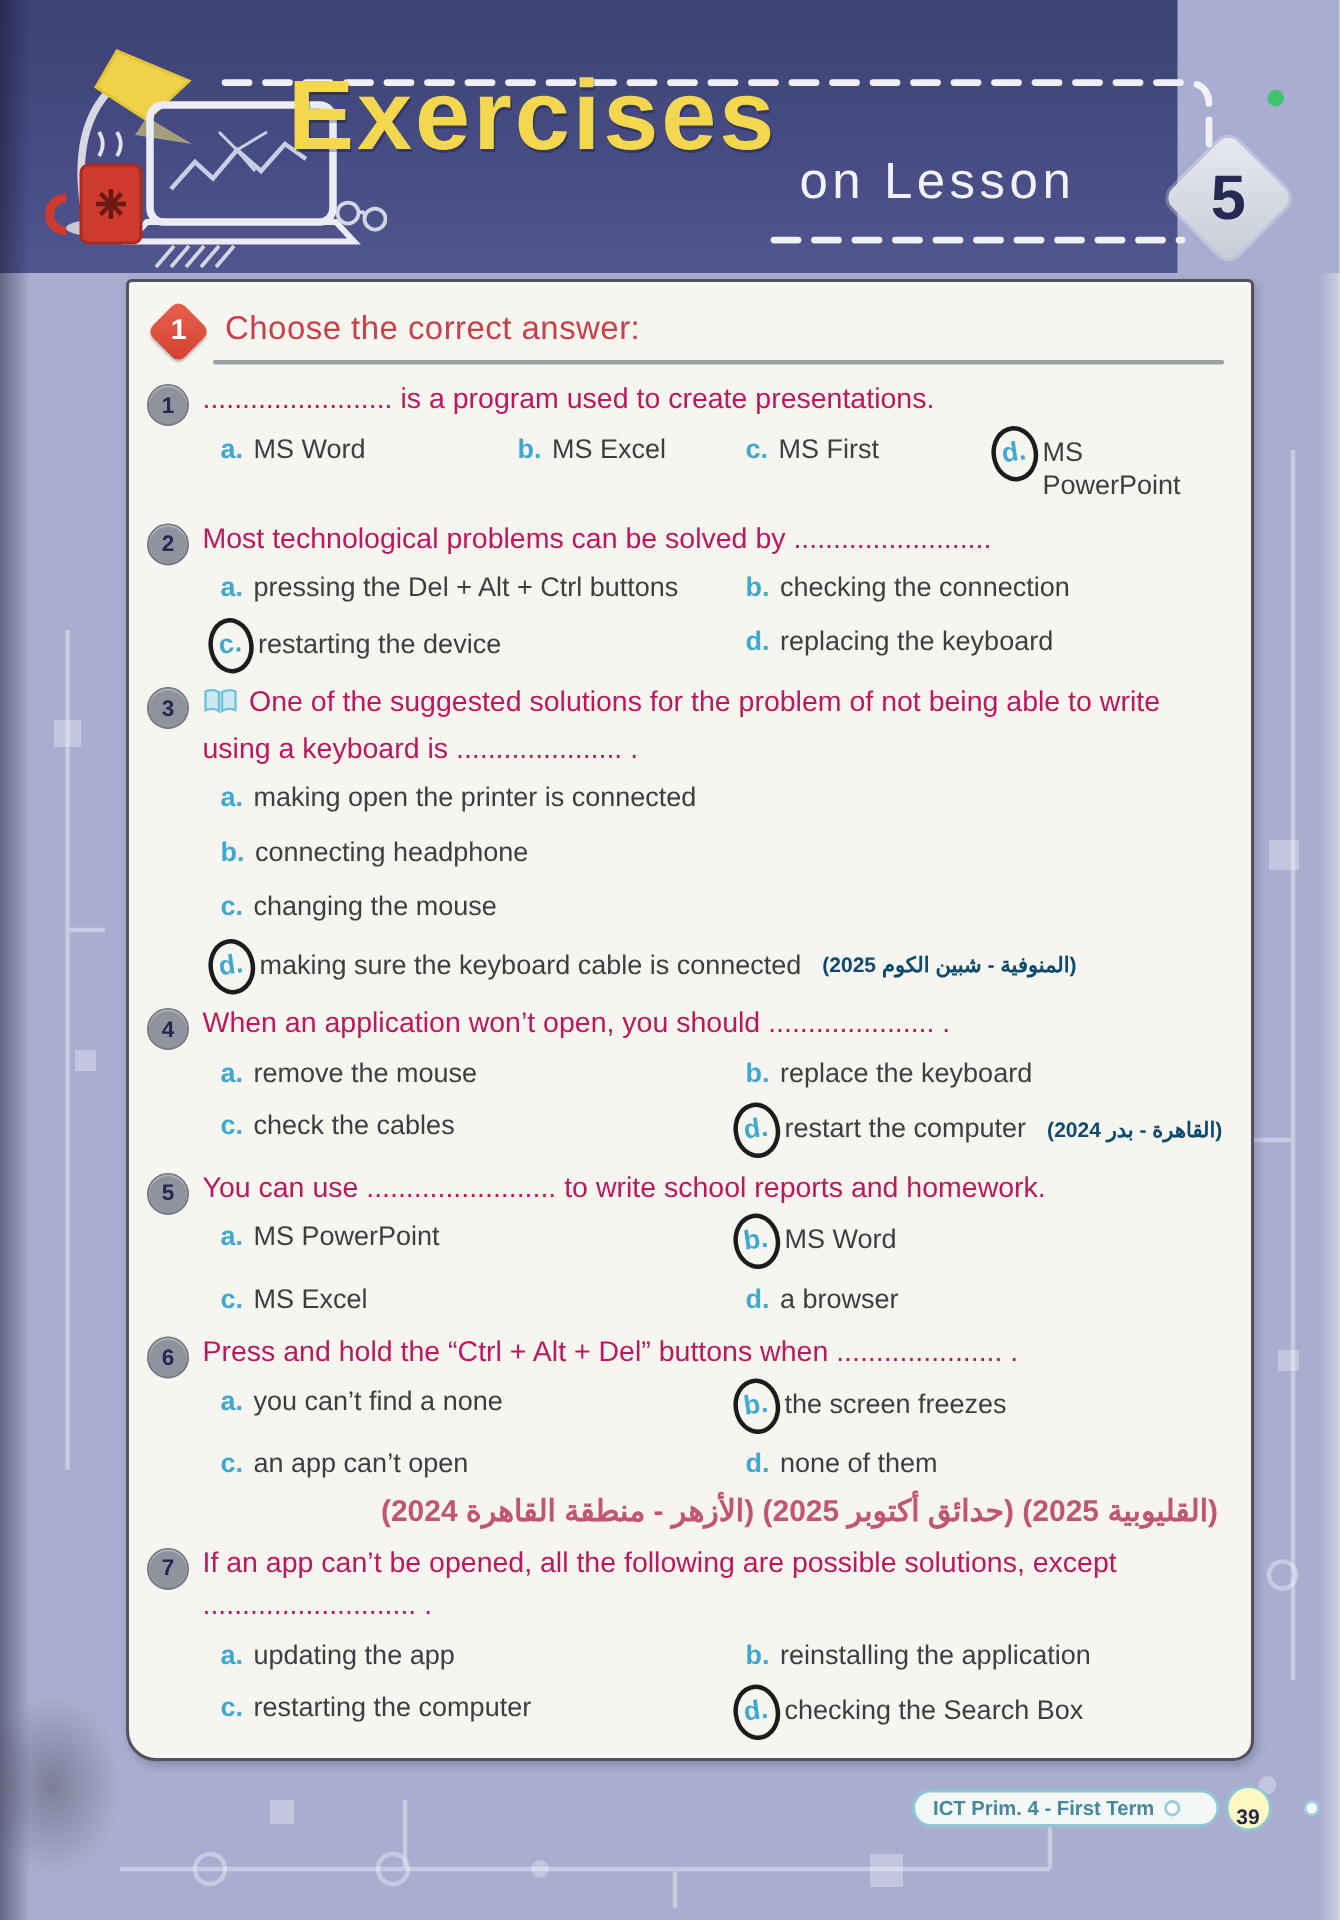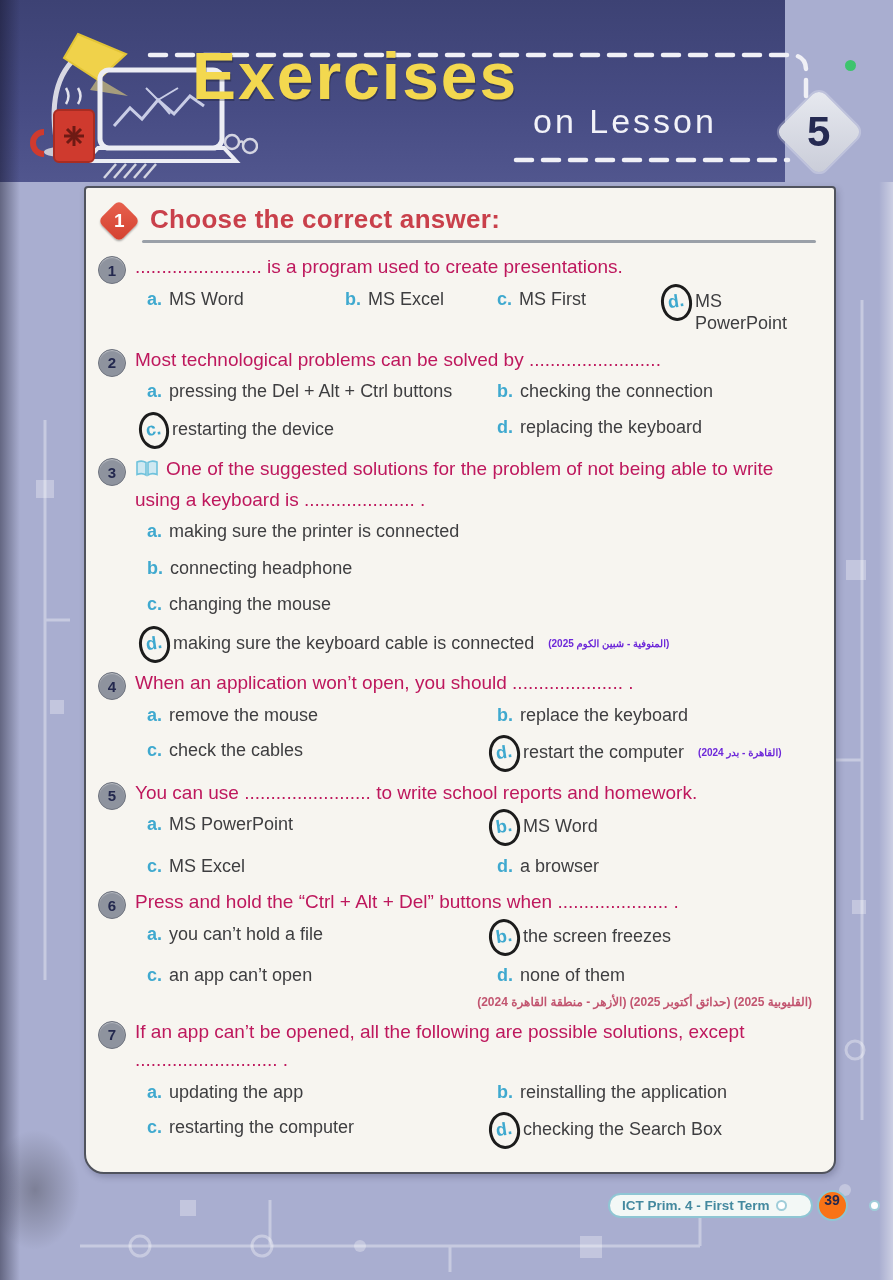"Choose the correct answer:" .section-title { font-size: 26px -> 22px; font-weight: bold -> normal }
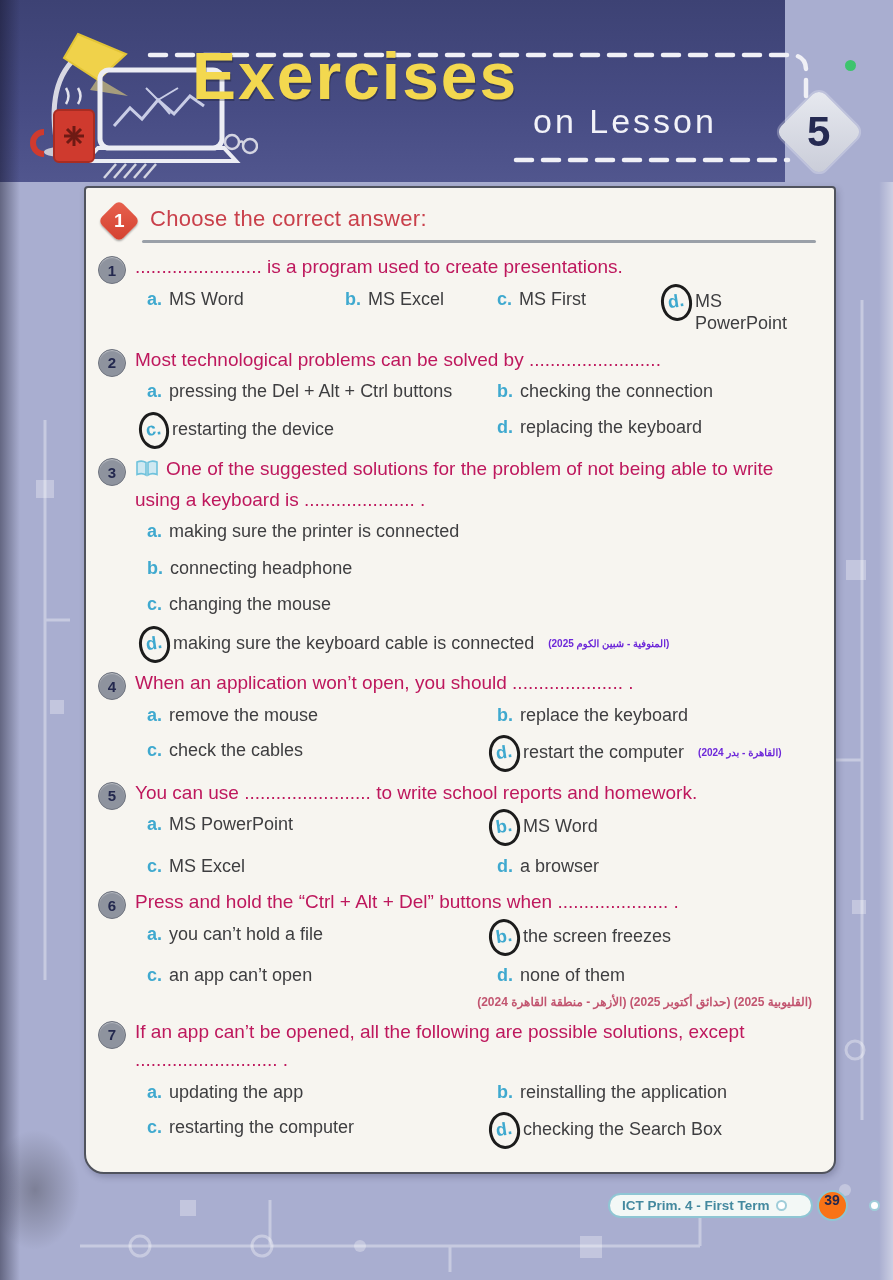"making sure the printer is" span.opt-text { text: sure -> open }
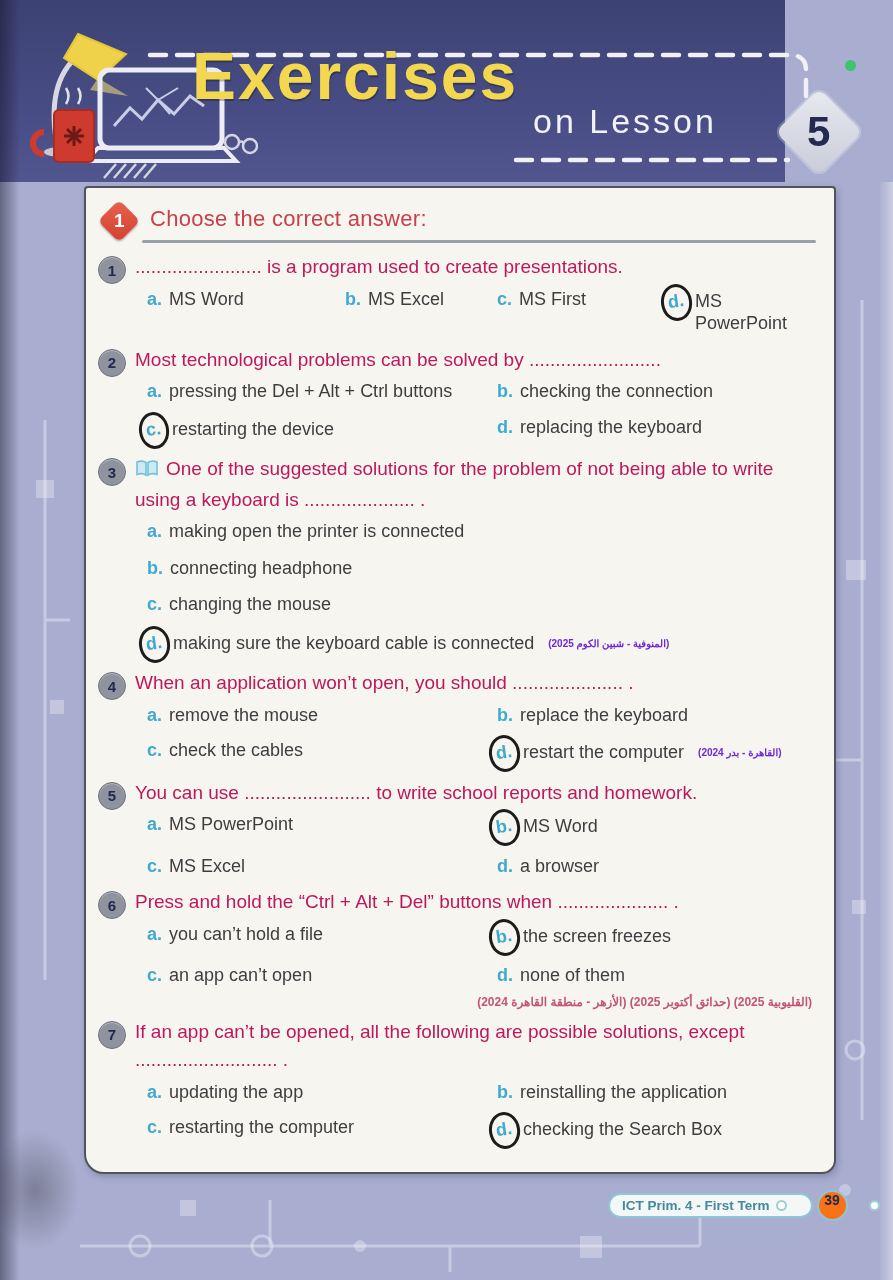"(المنوفية - شبين الكوم 2025)" .opt-annotation { color: #6d28d9 -> #0c4a6e; font-size: 10px -> 14px }
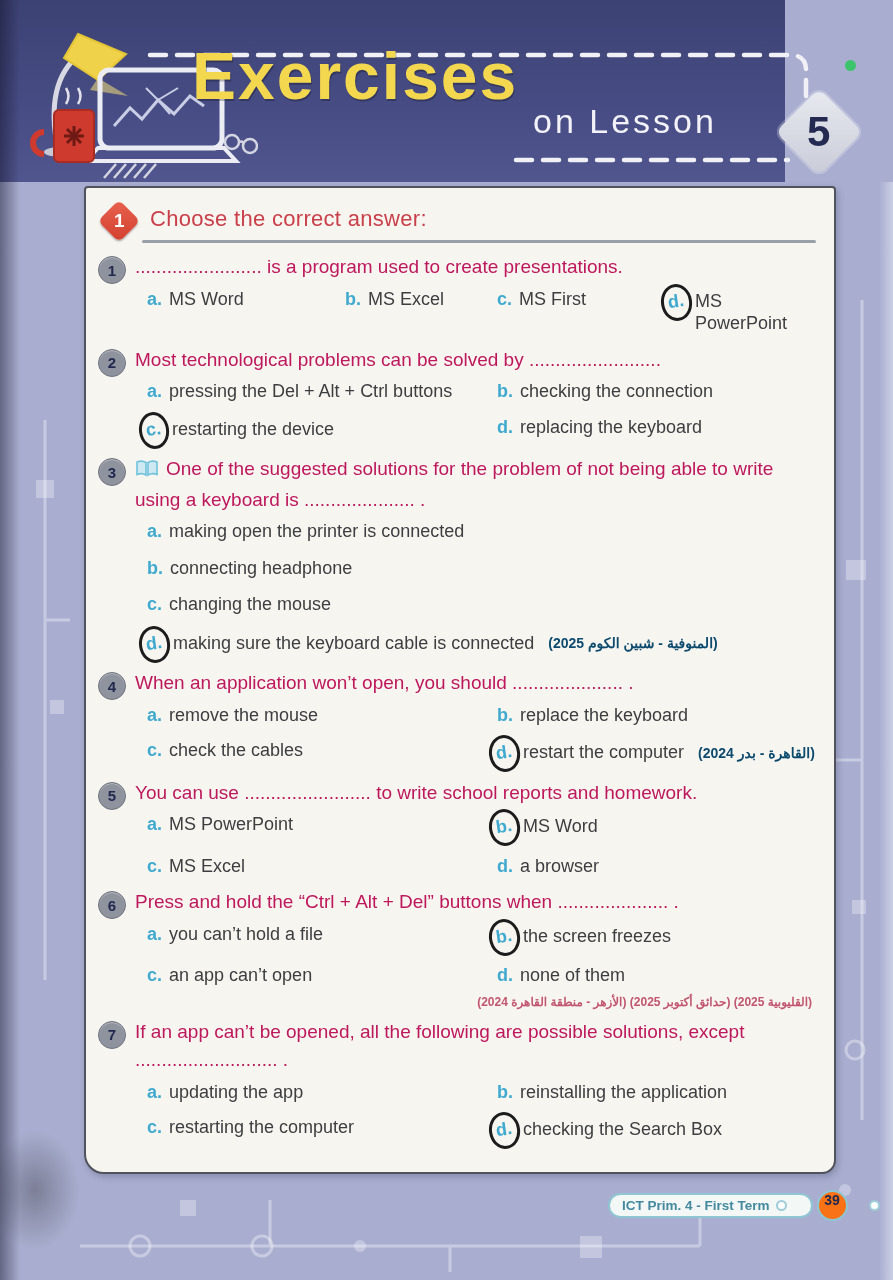"you can’t hold a file" span.opt-text { text: hold a file -> find a none }
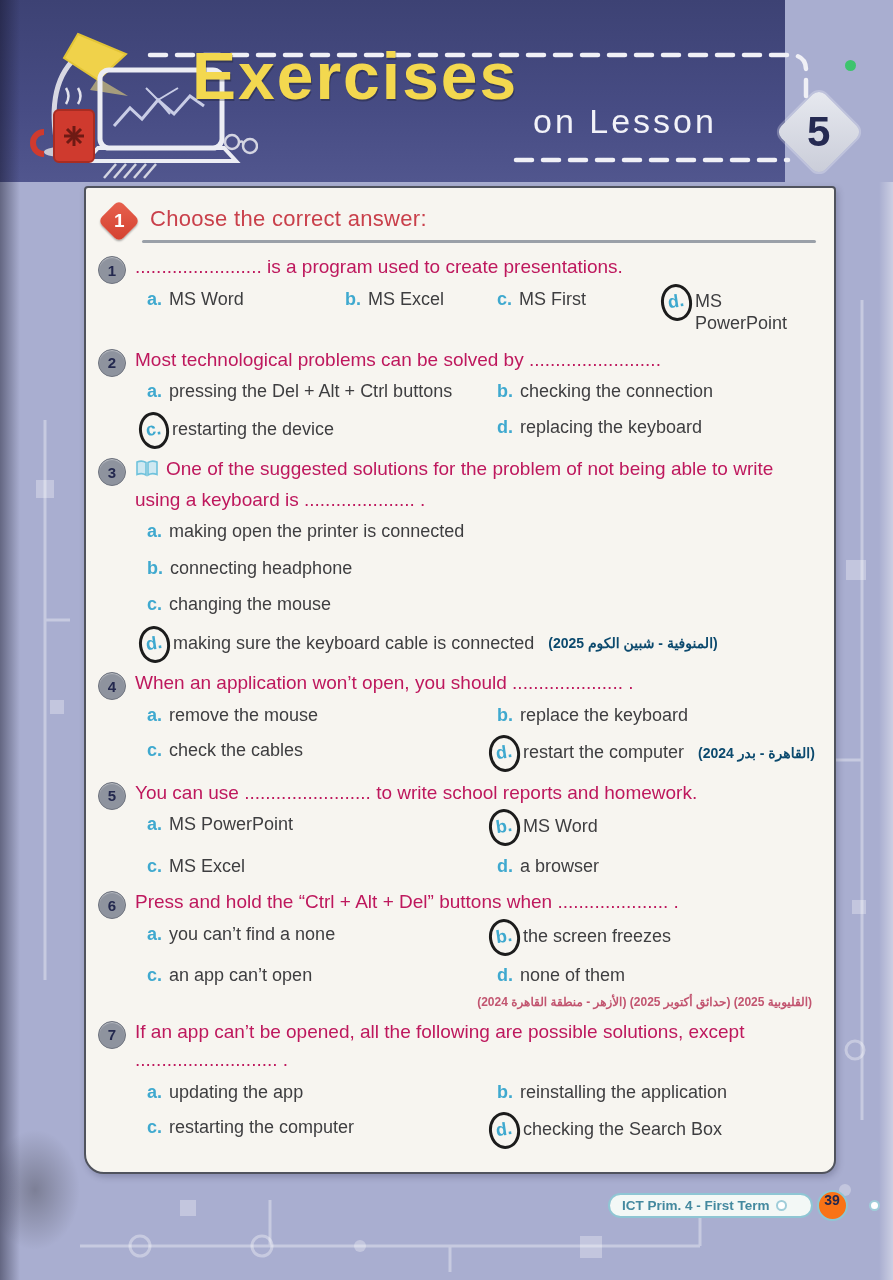"(القليوبية 2025) (حدائق أكتوبر 2025)" .q-footnote { font-size: 12px -> 20px }
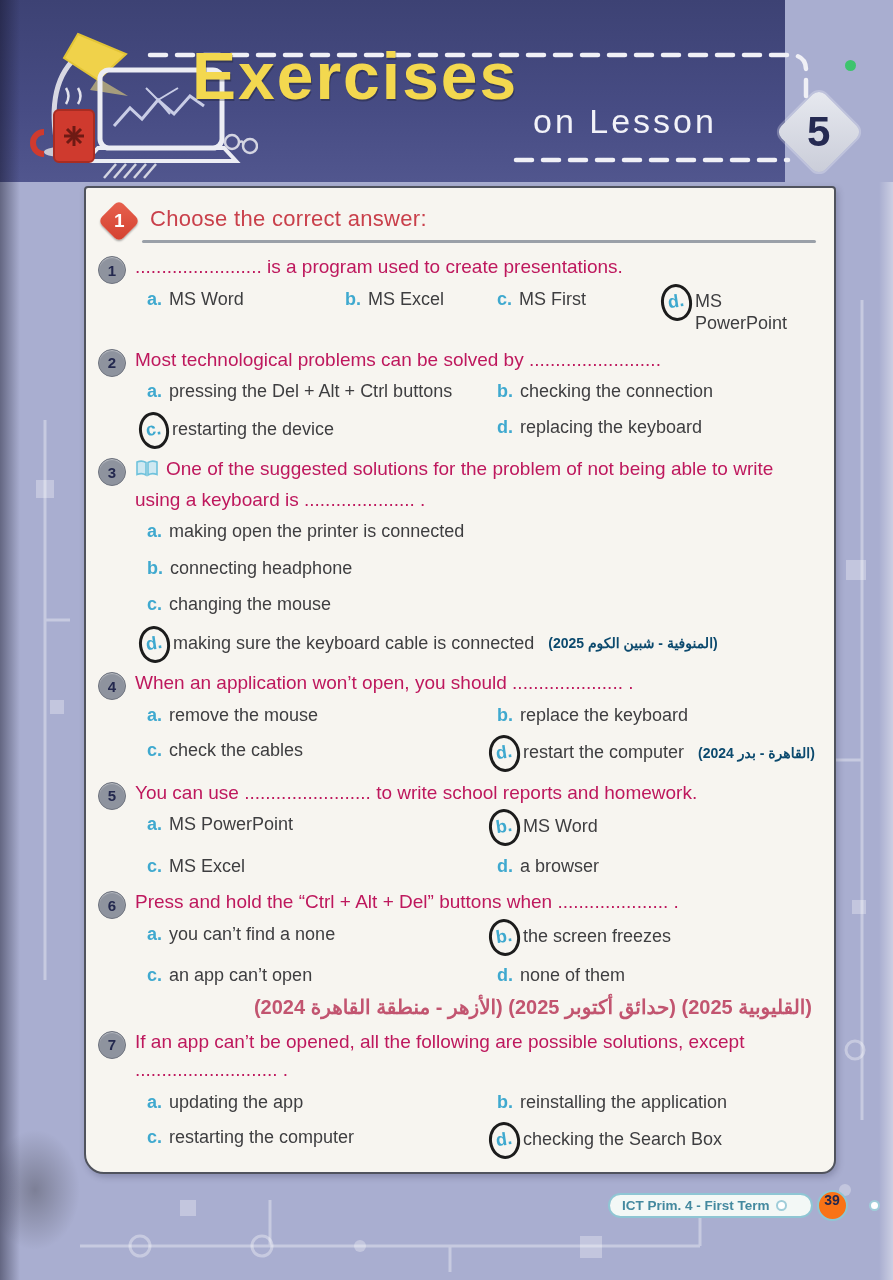"39" .page-circle { align-items: flex-start -> flex-end; background: #f97316 -> #fef9c3 }
